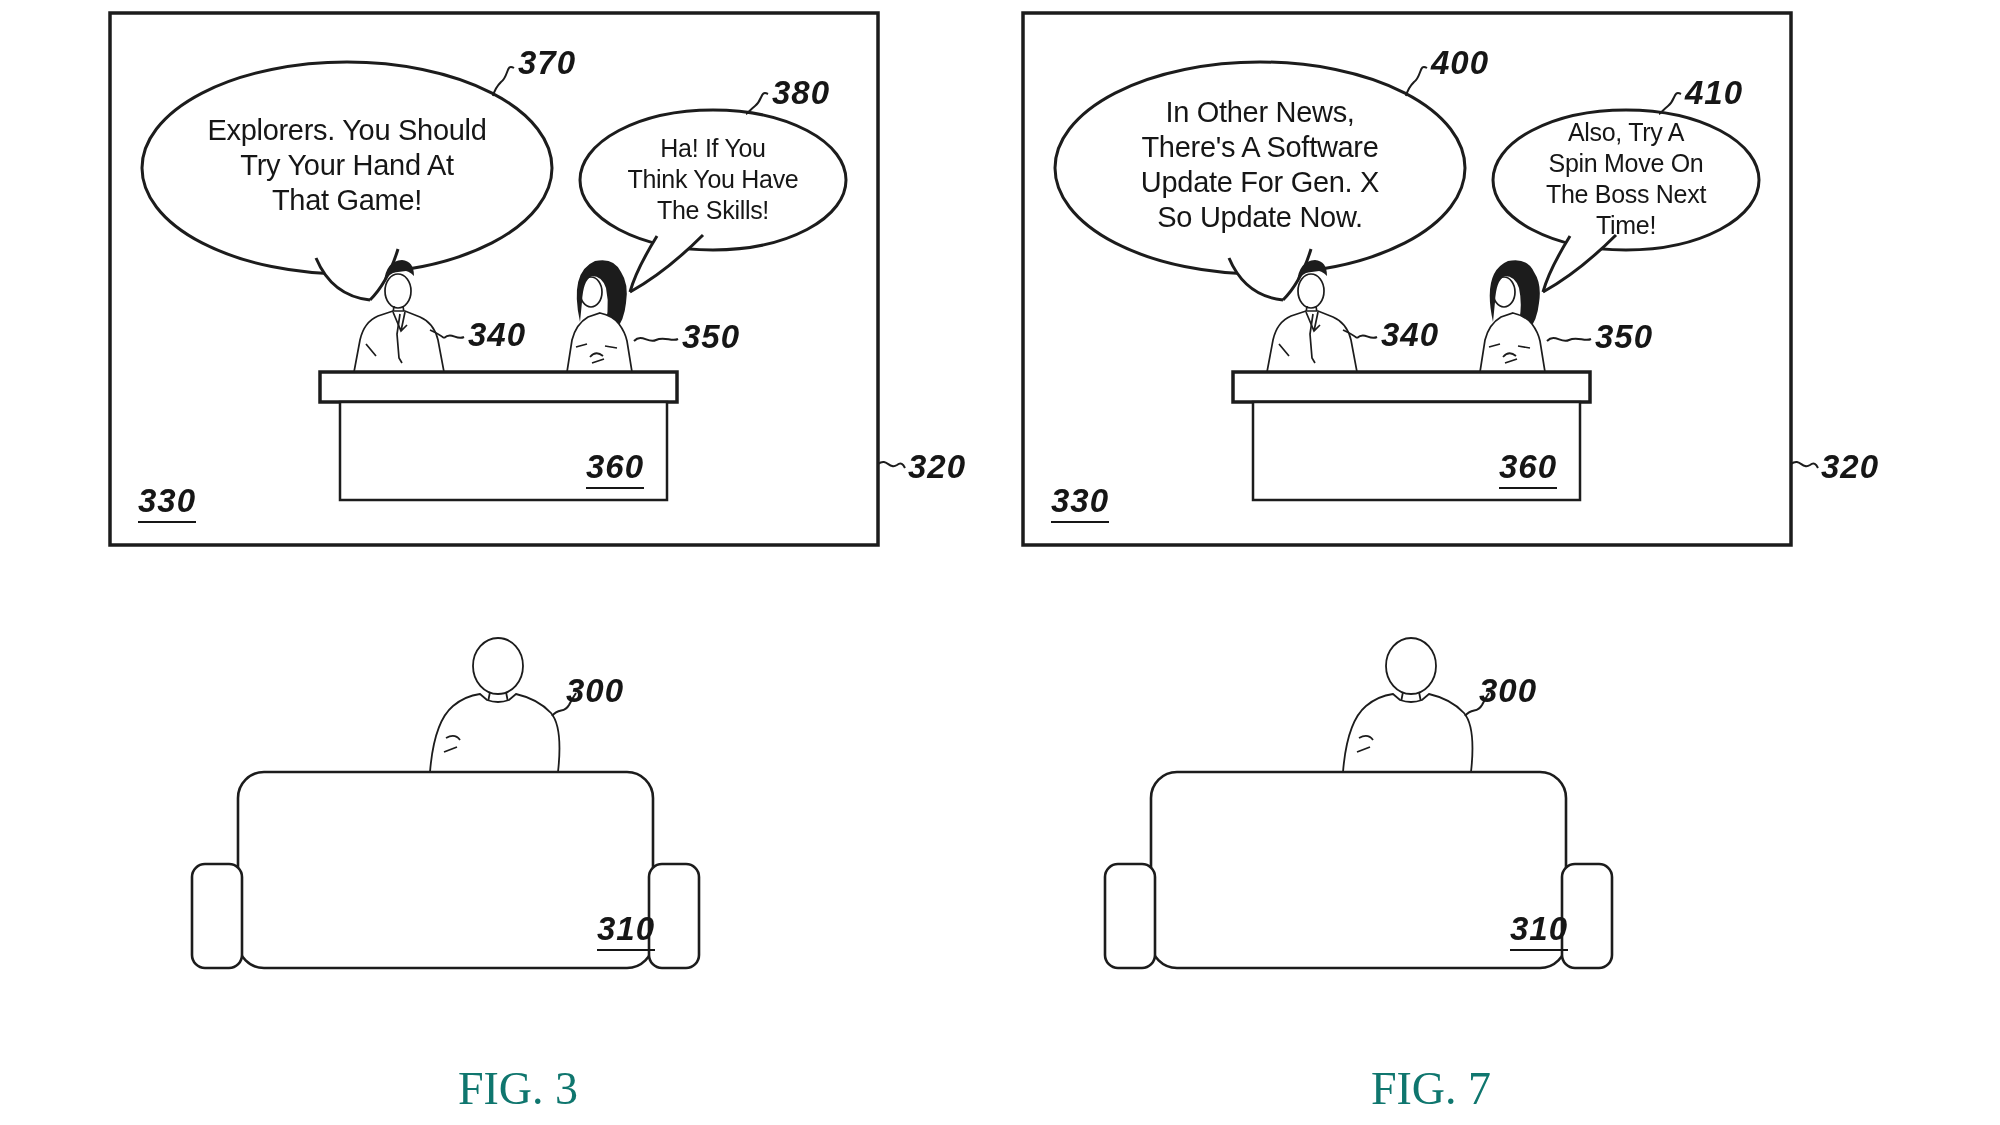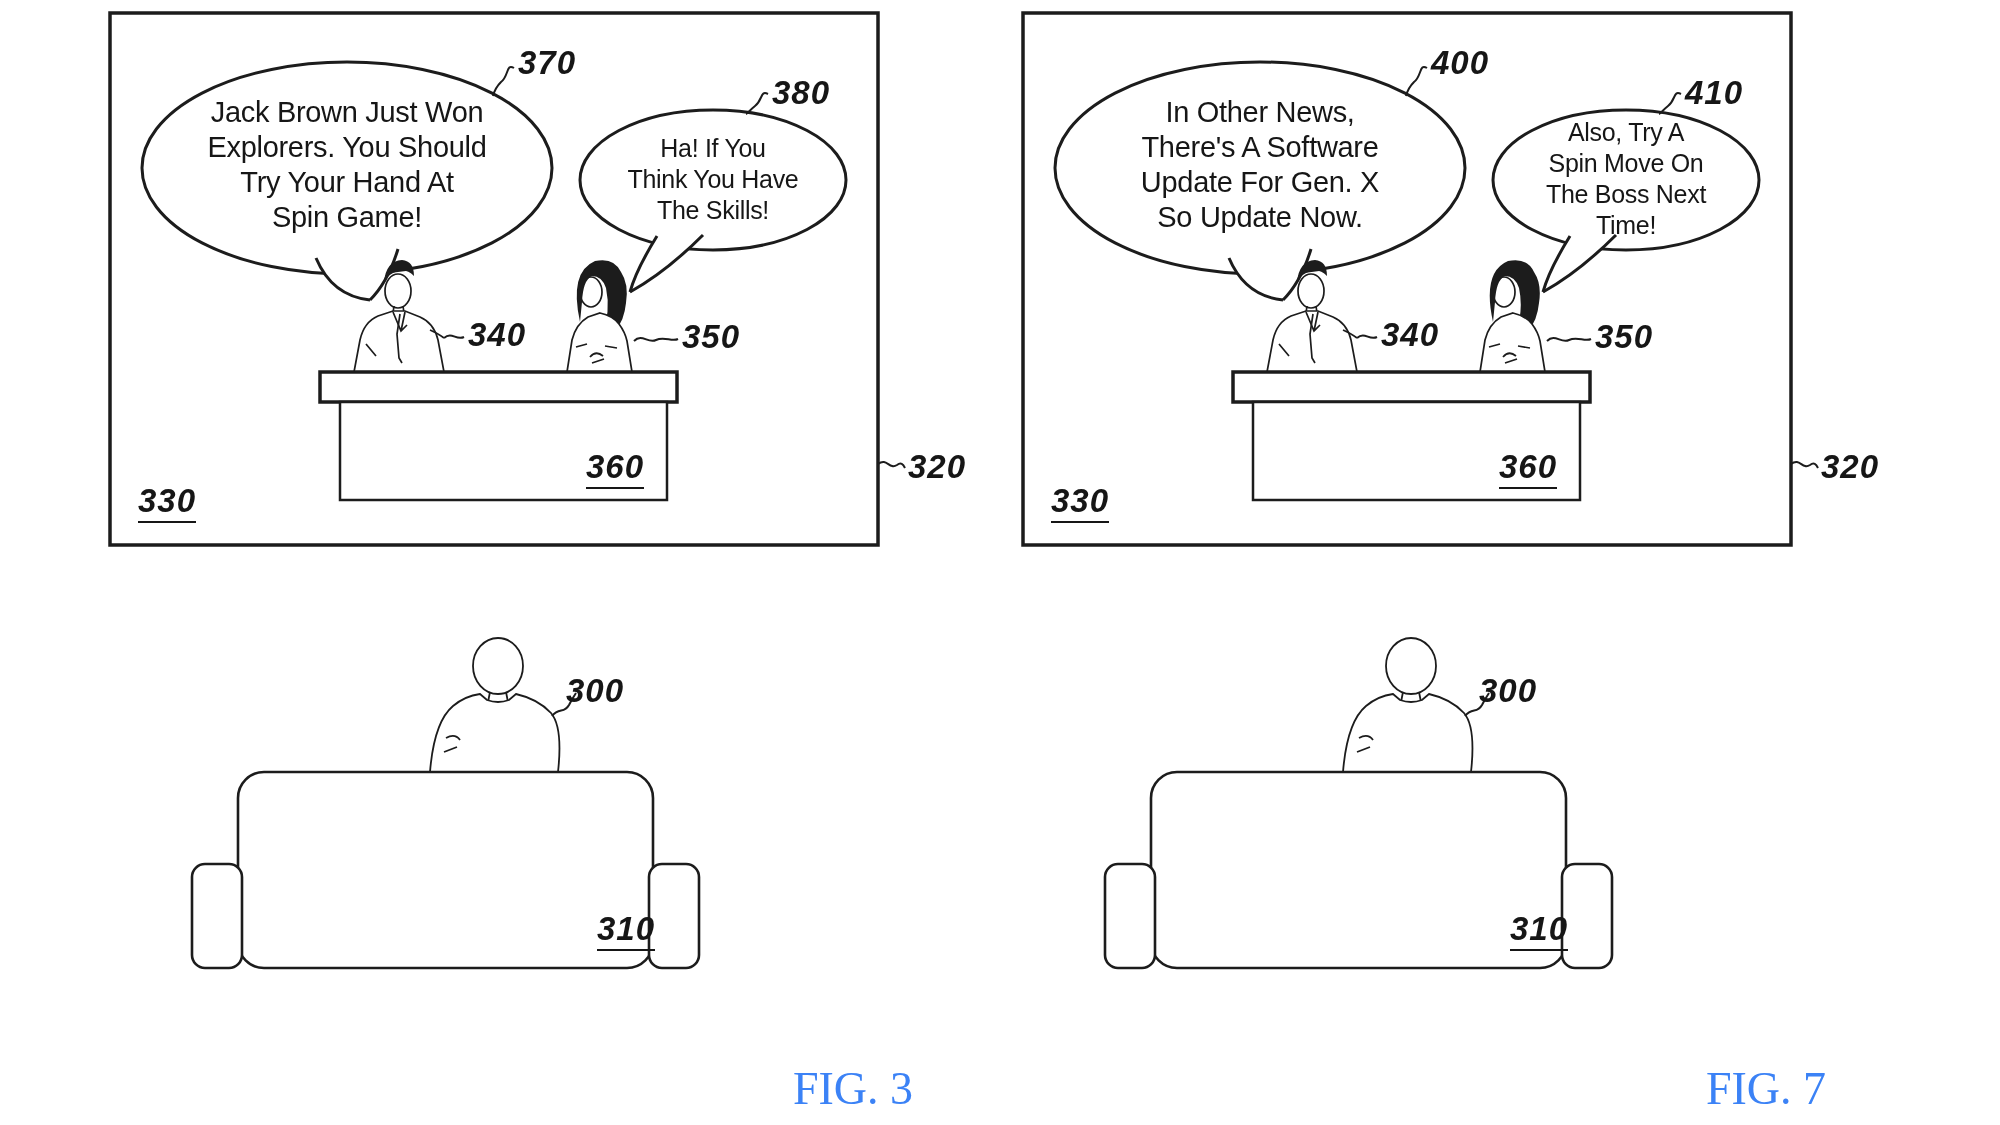"Jack Brown Just Won" div { html: <div>Jack Brown Just Won</div> -> none }
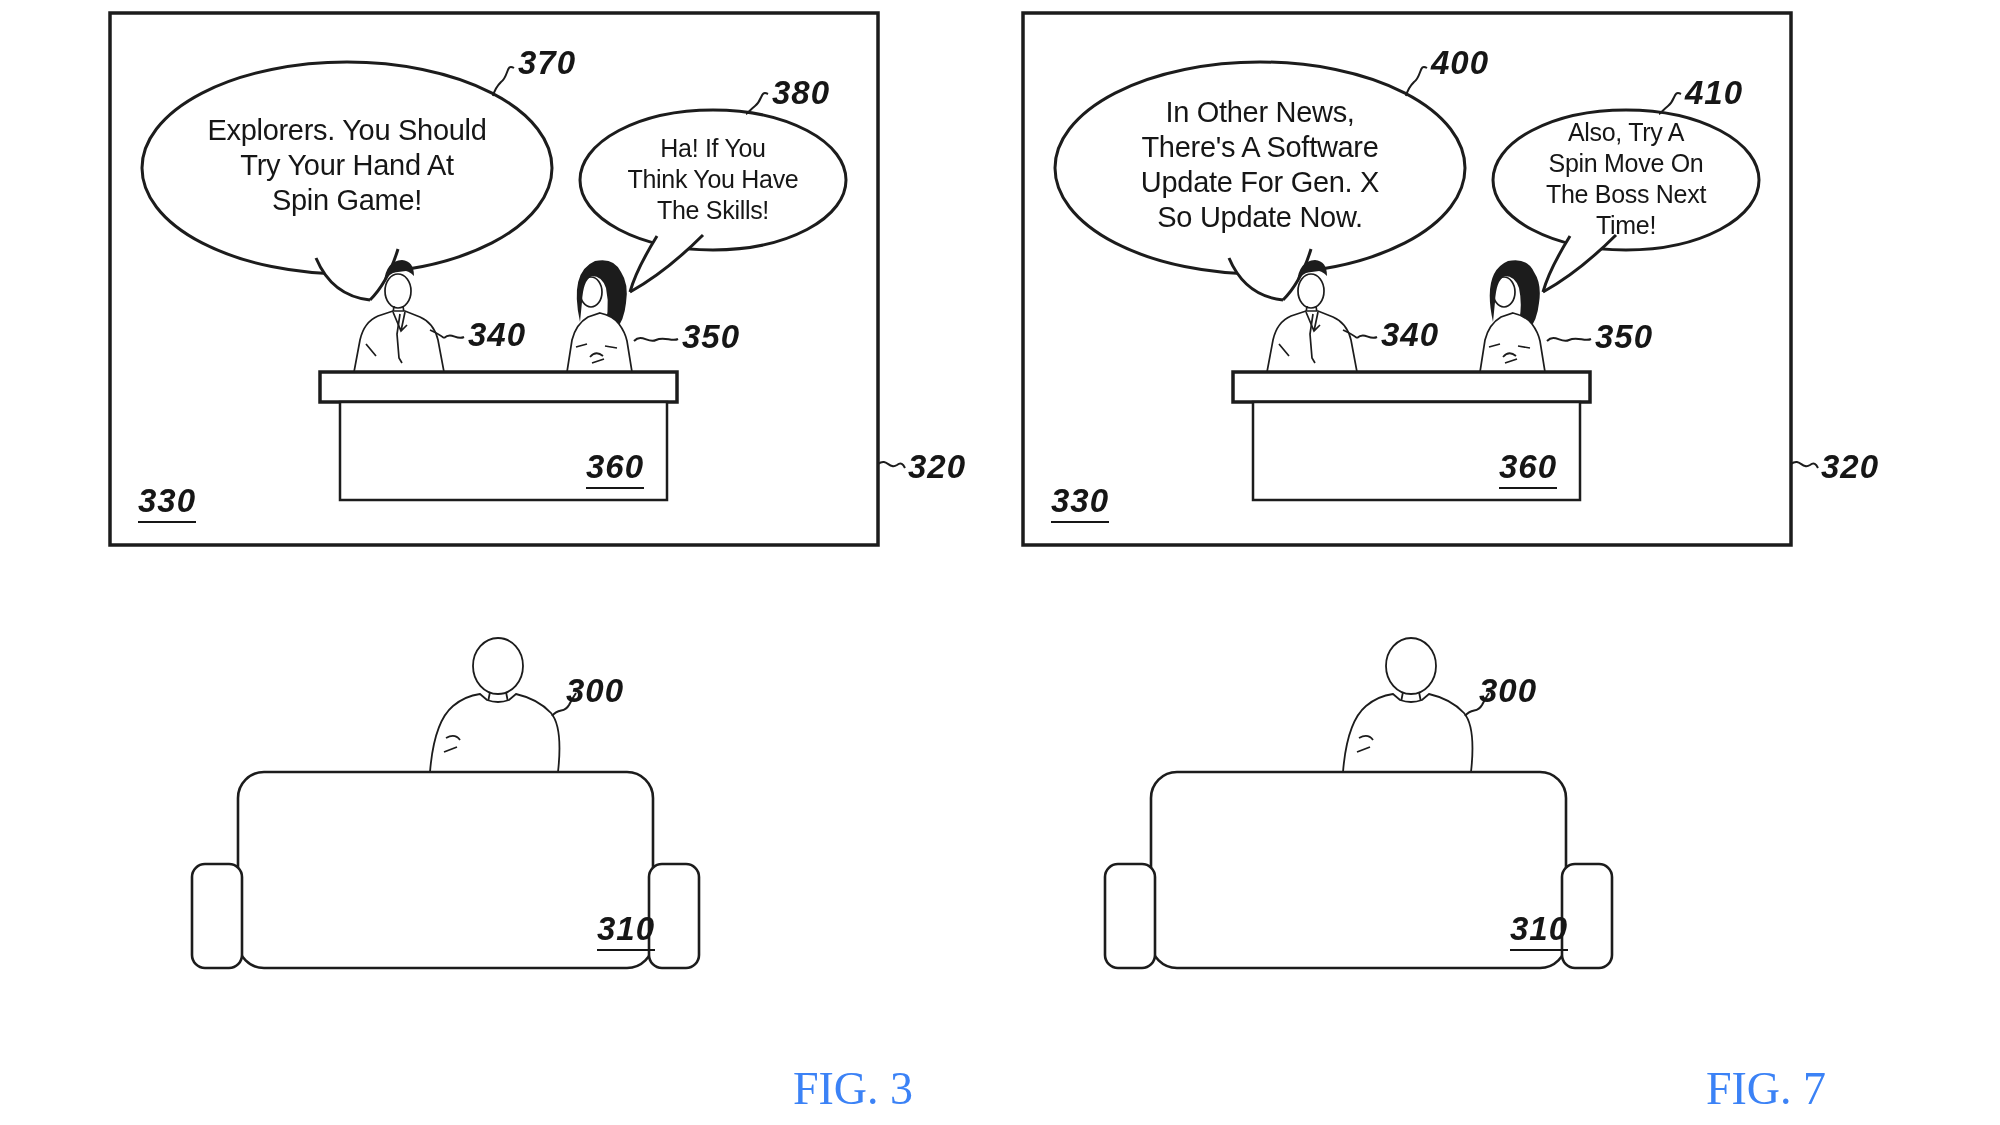"Spin Game!" div { text: Spin -> That }
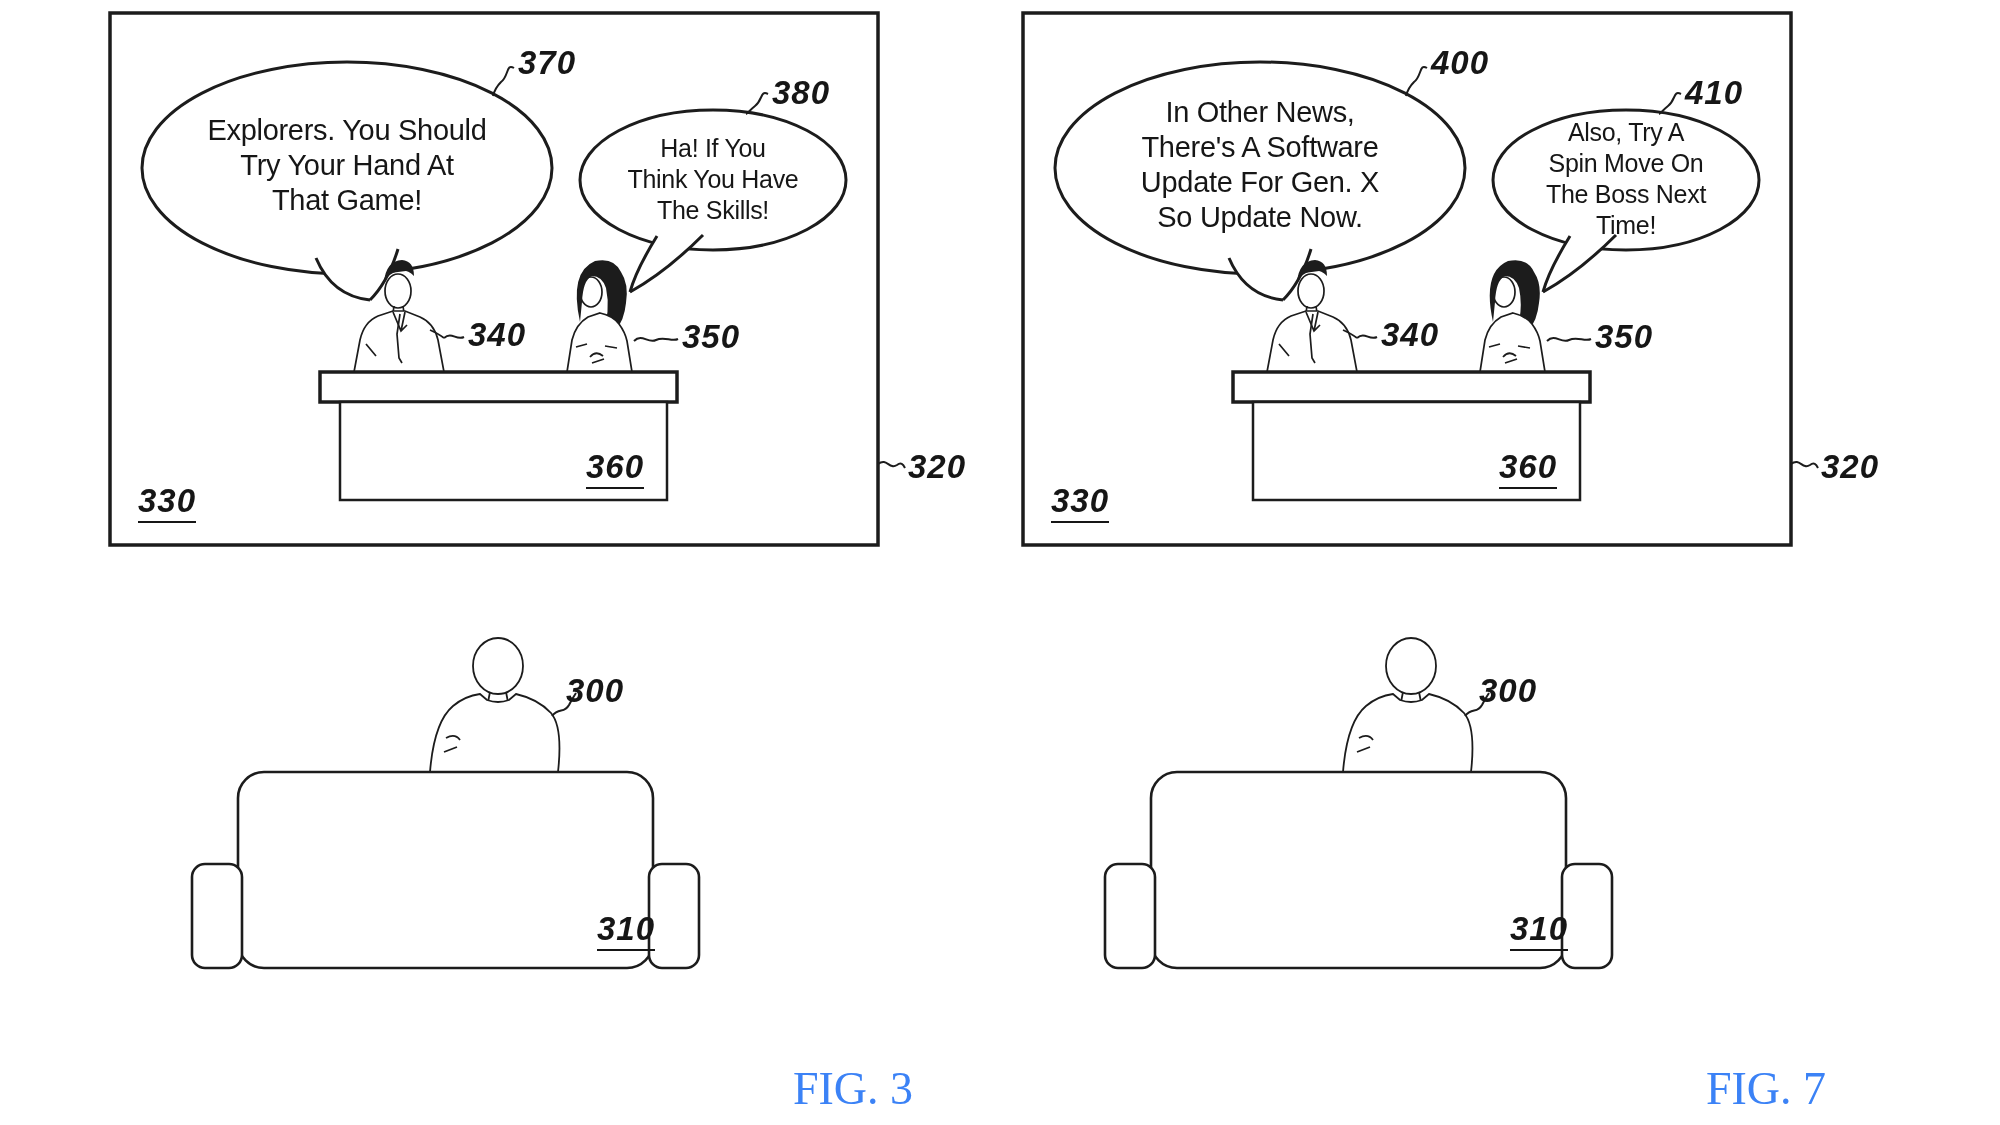"FIG. 3" .caption { color: #3b82f6 -> #0f766e; text-align: right -> center }
